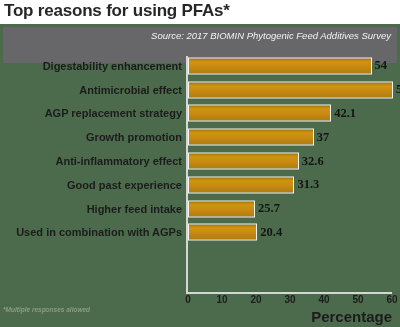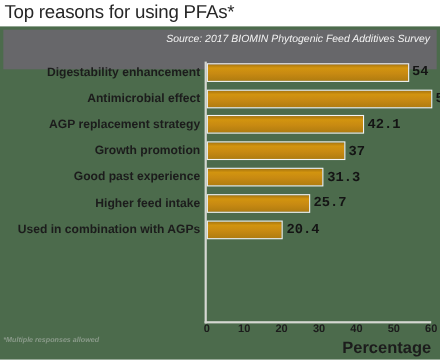"Top reasons for using PFAs*" .chart-title { font-weight: normal -> bold }
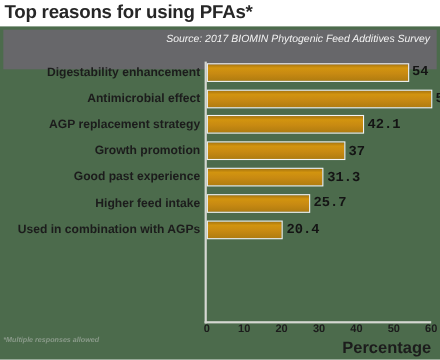"54" .bar-value { font-family: Liberation Mono, monospace -> Liberation Serif, serif }
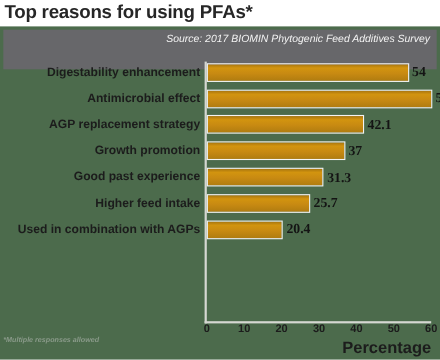"Anti-inflammatory effect" div.row { html: none -> <div> <div>Anti-inflammatory effect</div> <div> <div></div> <div>32.6</div> </div> </div> }
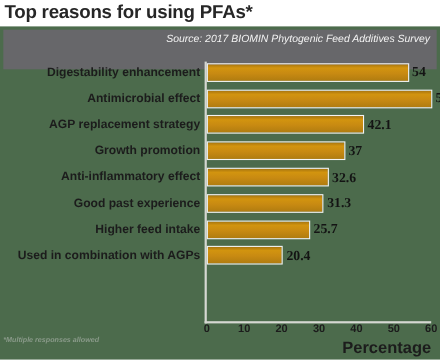"25.7" div.bar-wrap { width: 94px -> 67px }
